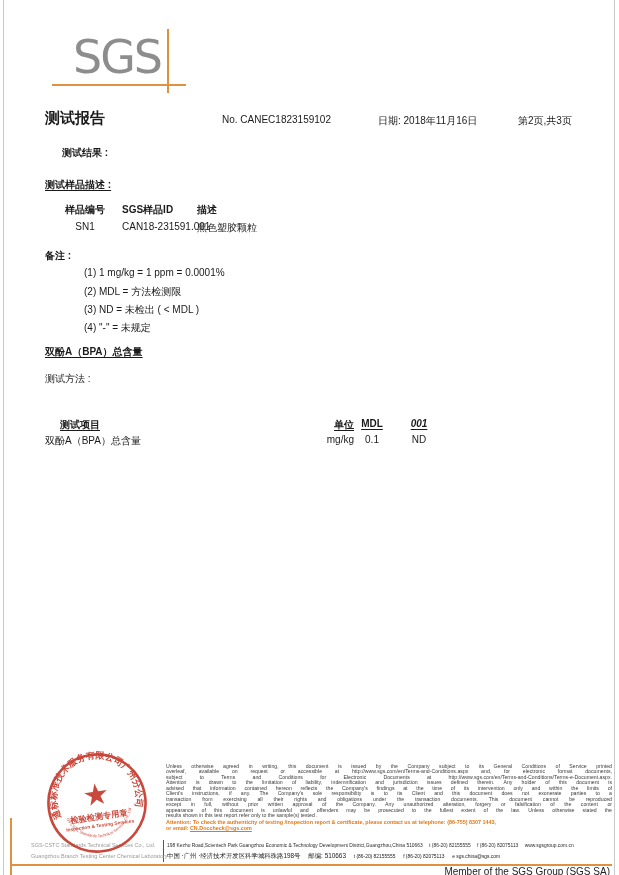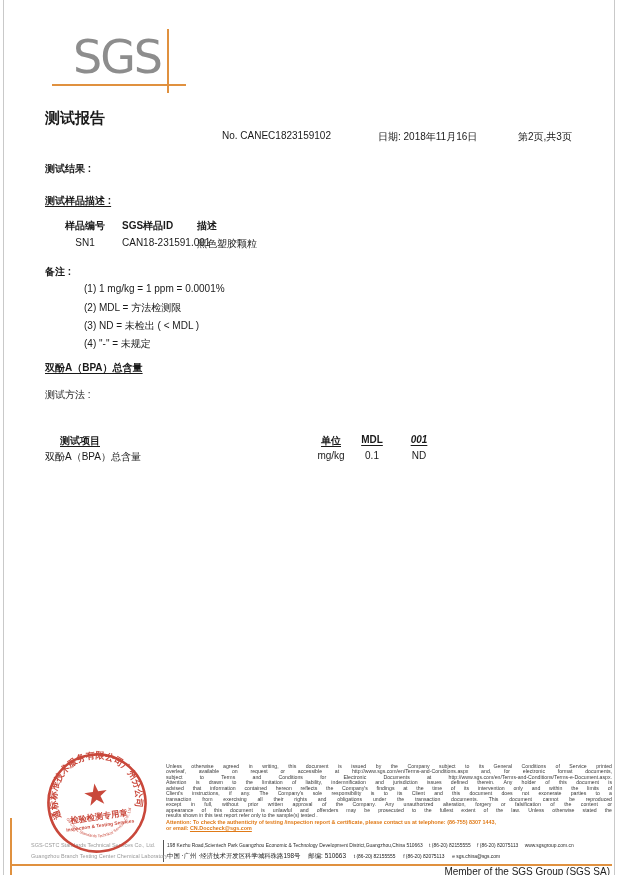"No. CANEC1823159102" .fs10 { margin-top: 16px -> none }
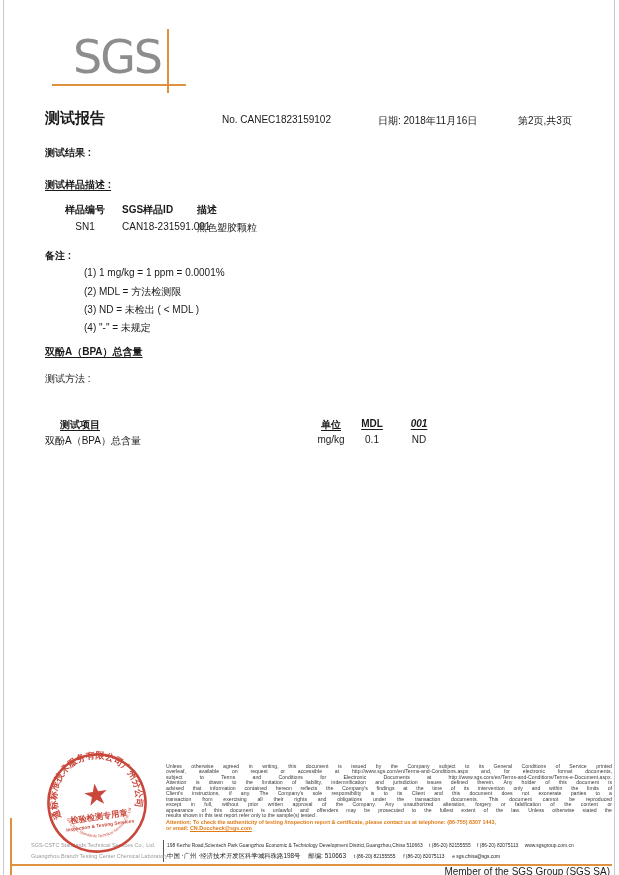"测试结果 :" .results-label { left: 45px -> 62px }
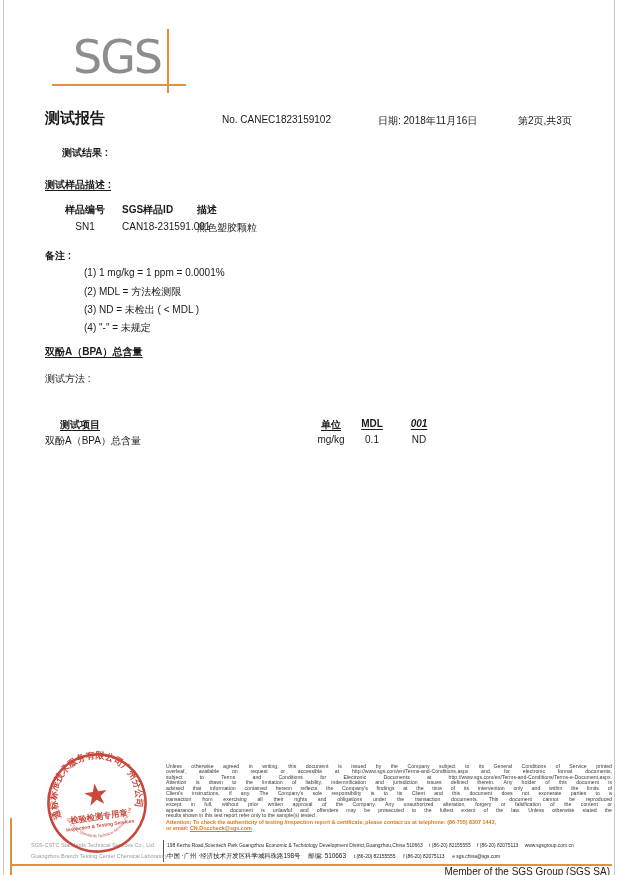"单位" .rt-unit { text-align: center -> right }
